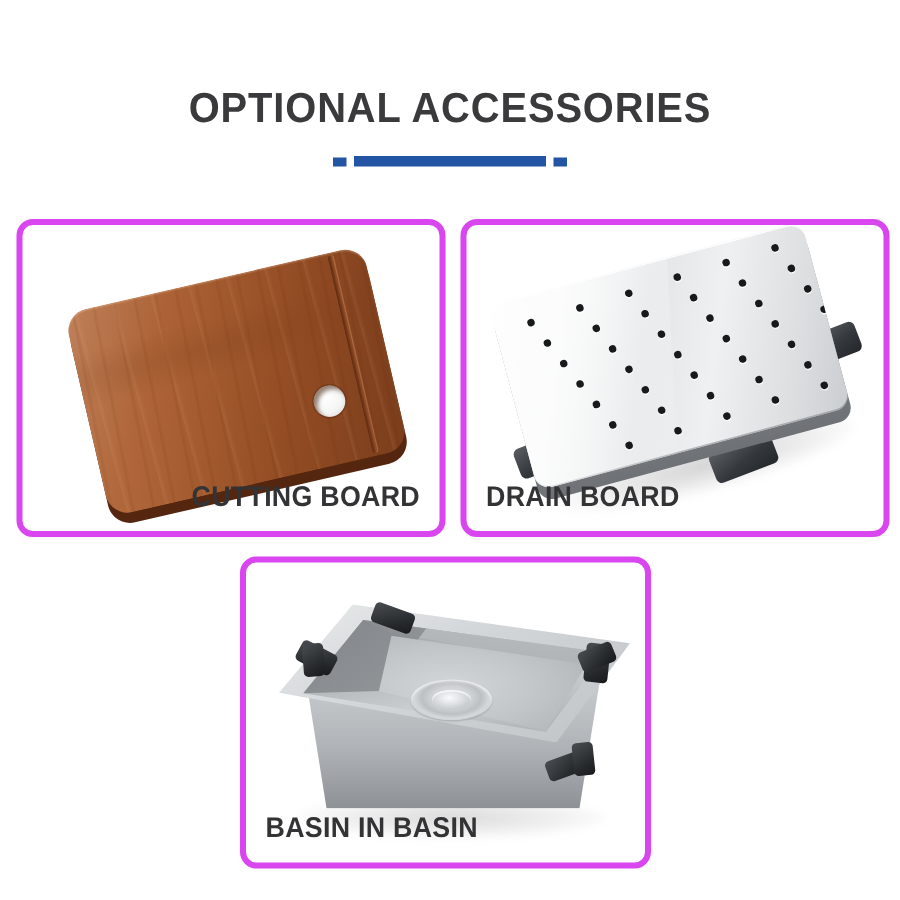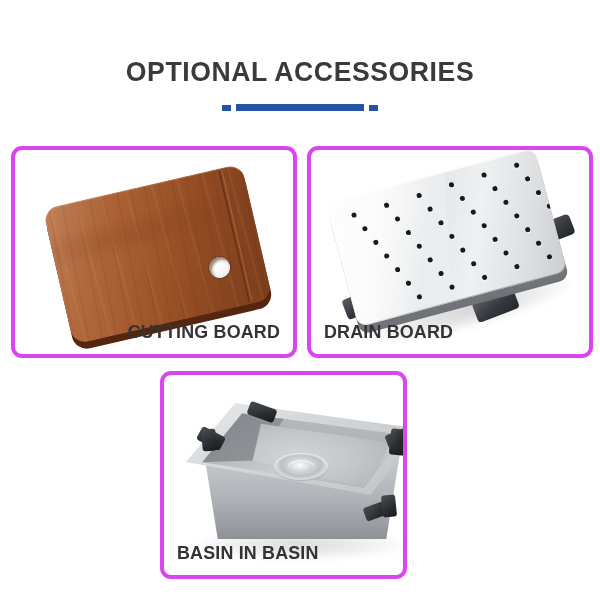"BASIN IN BASIN" .card-basin { width: 247px -> 274px }
